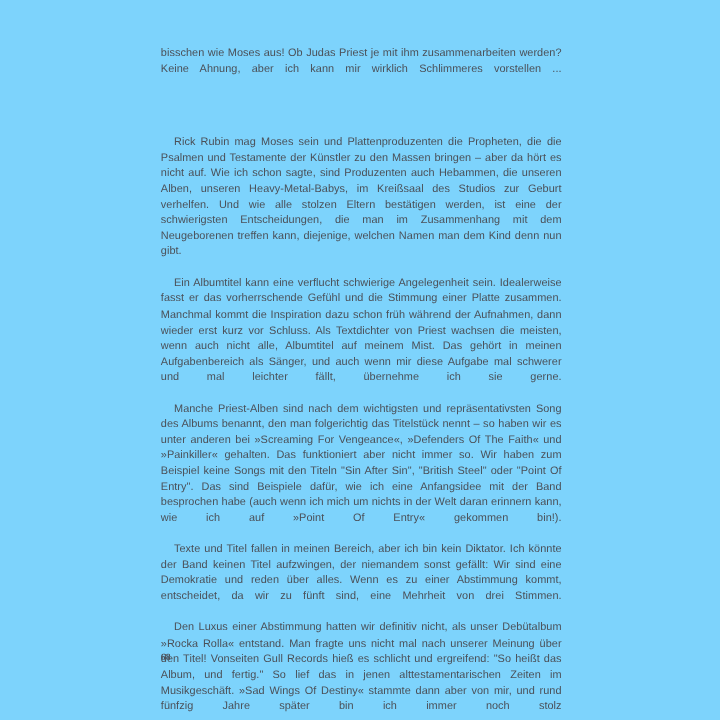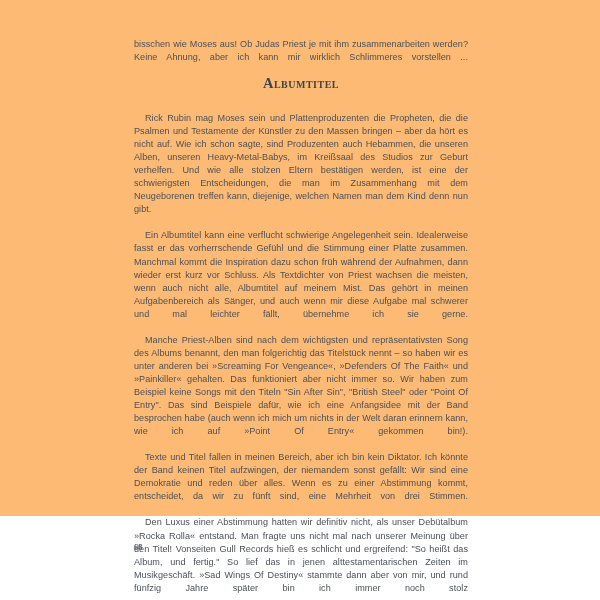"bisschen wie Moses aus! Ob" .page { background: #fdba74 -> #7dd3fc; height: 516px -> 600px }
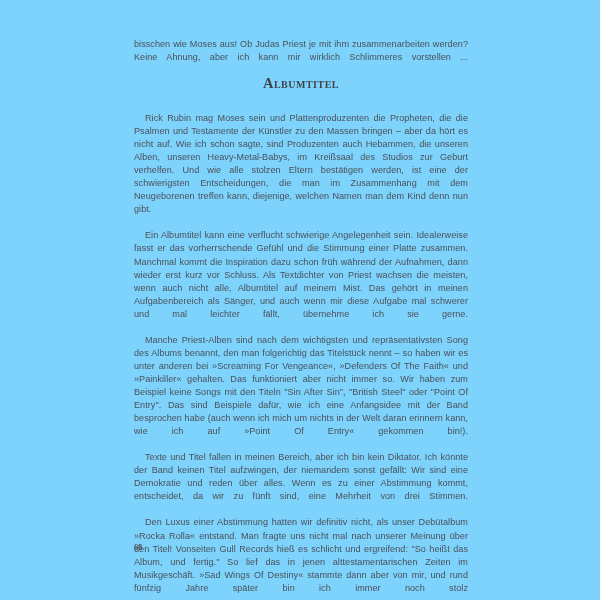"Albumtitel" h2.chapter-heading { html: <h2>Albumtitel</h2> -> none }
